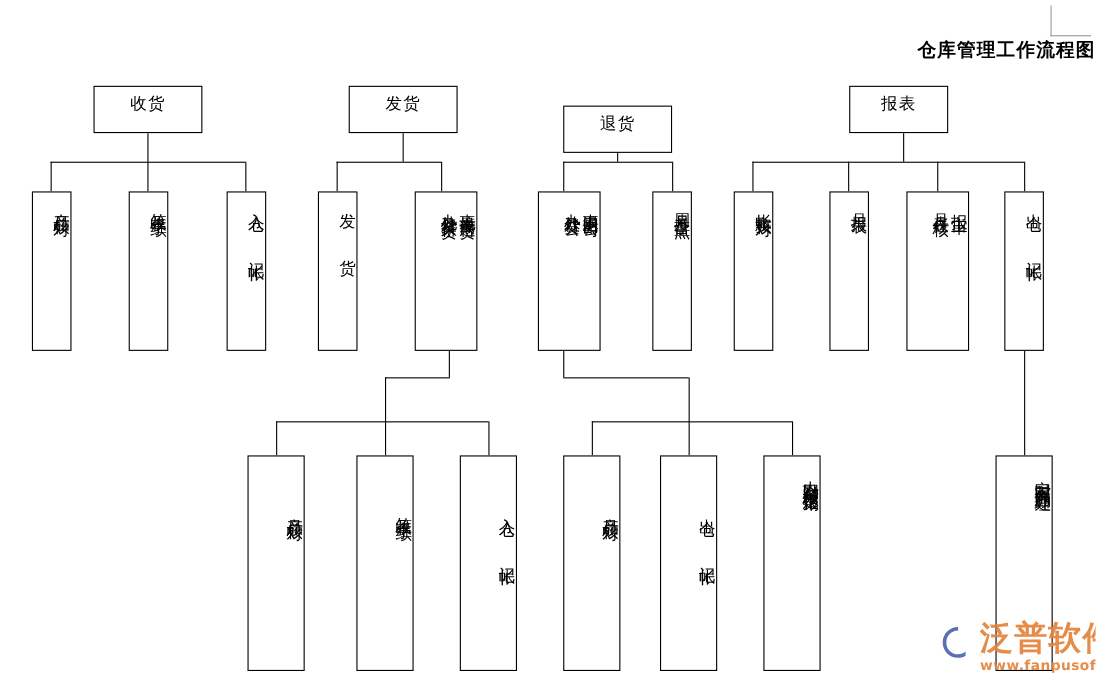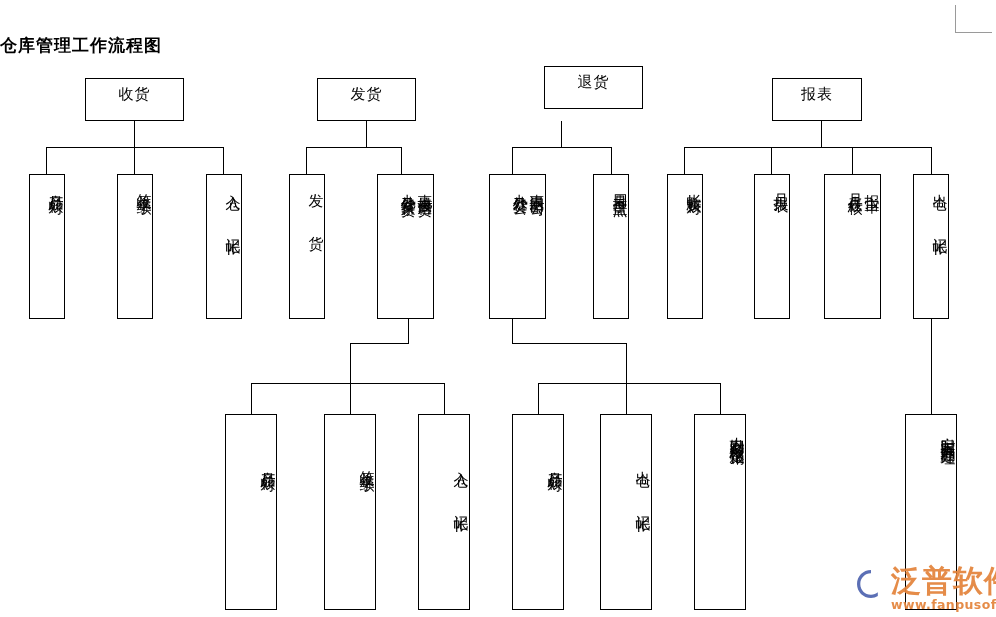"仓库管理工作流程图" .chart-title { text-align: left -> right }
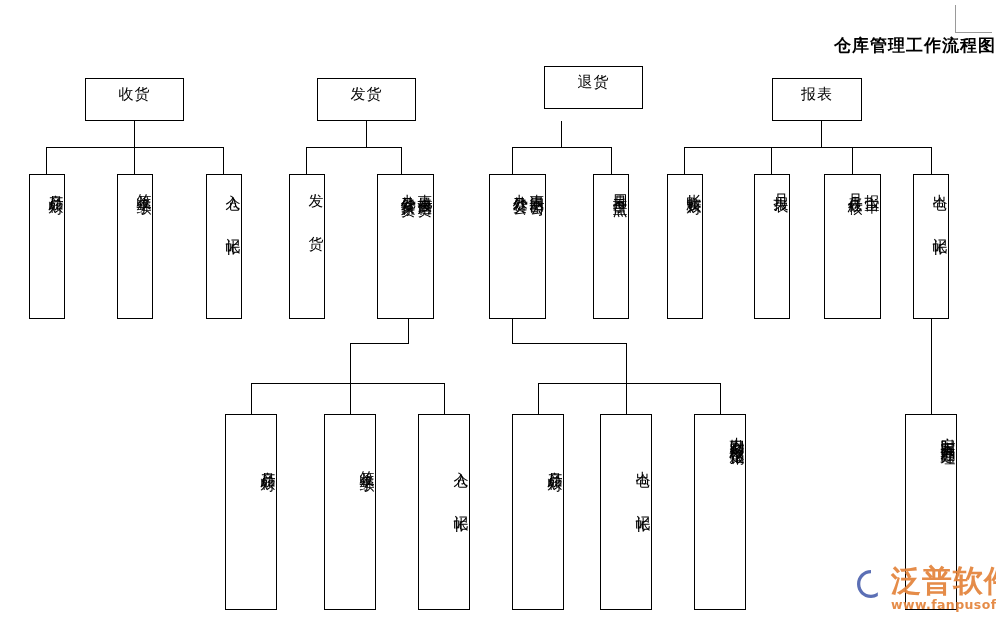"退货" div.node { margin-left: 32px -> none; top: 66px -> 96px }
